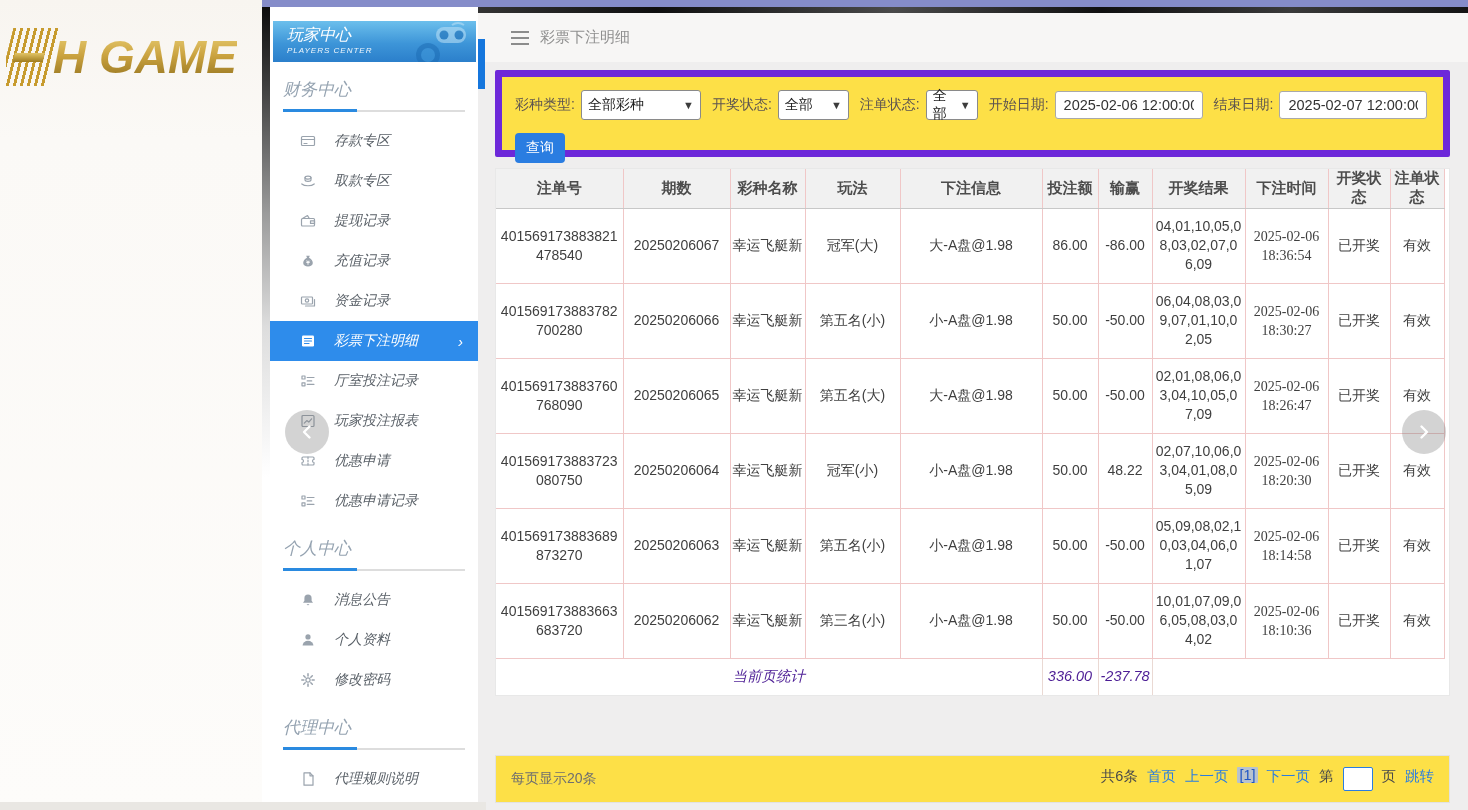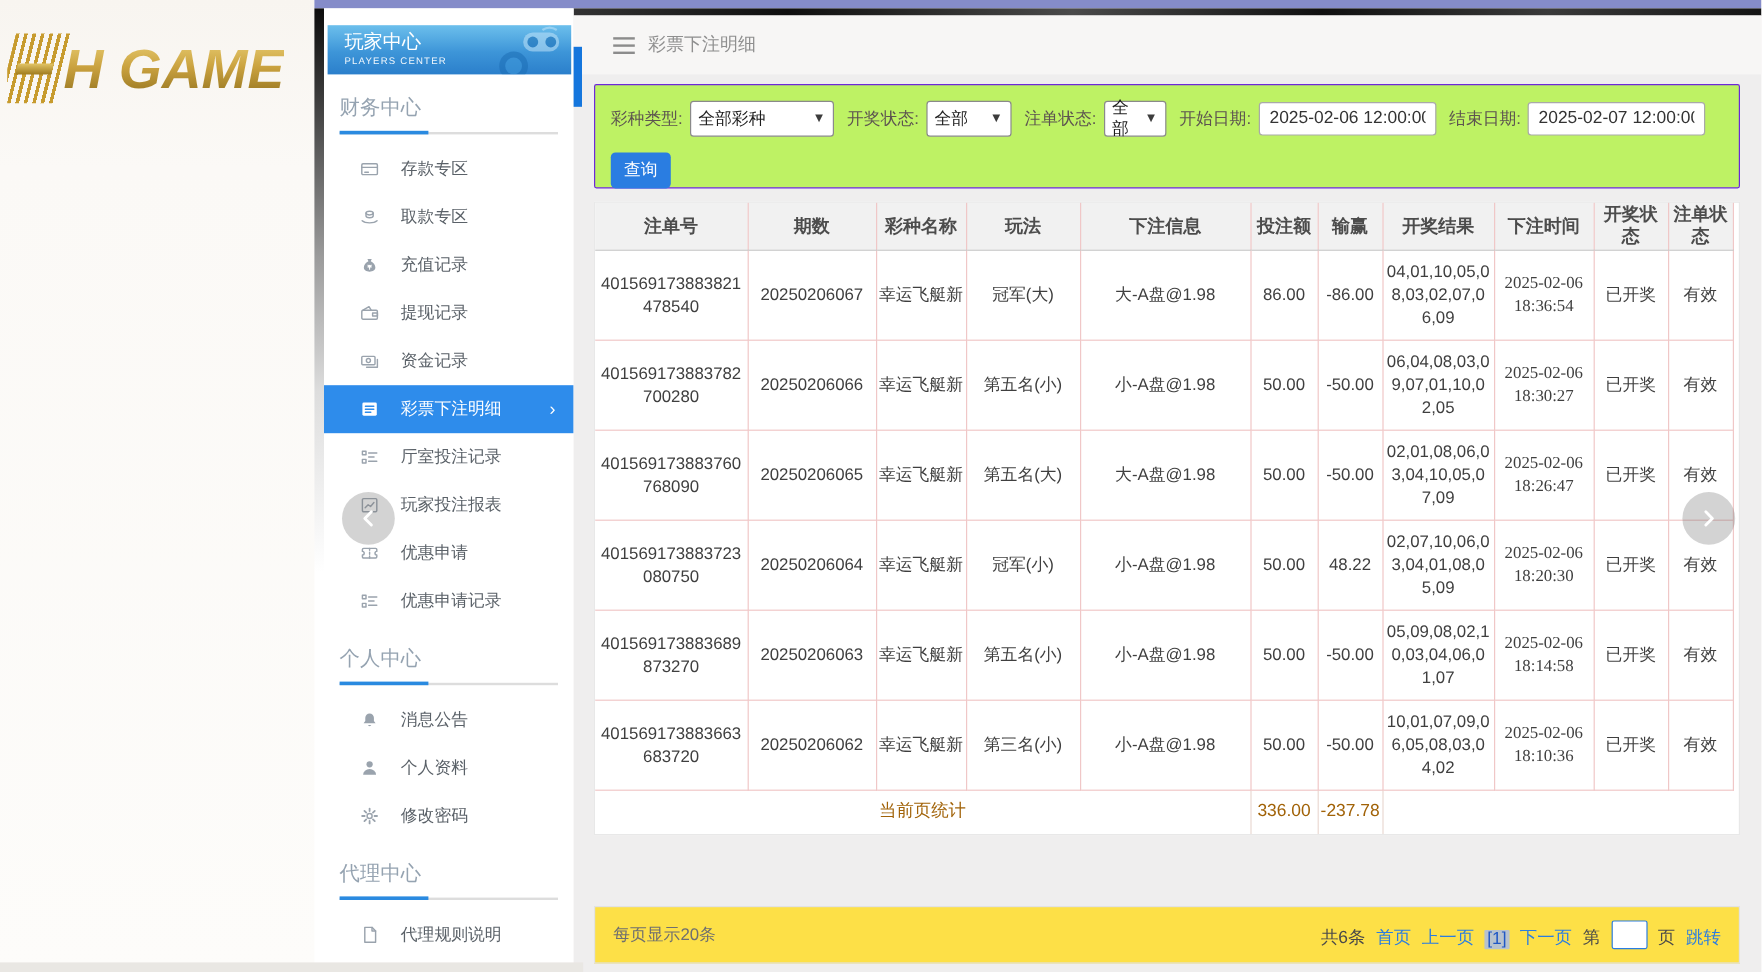"玩家中心" .sidebar { font-style: none -> italic }
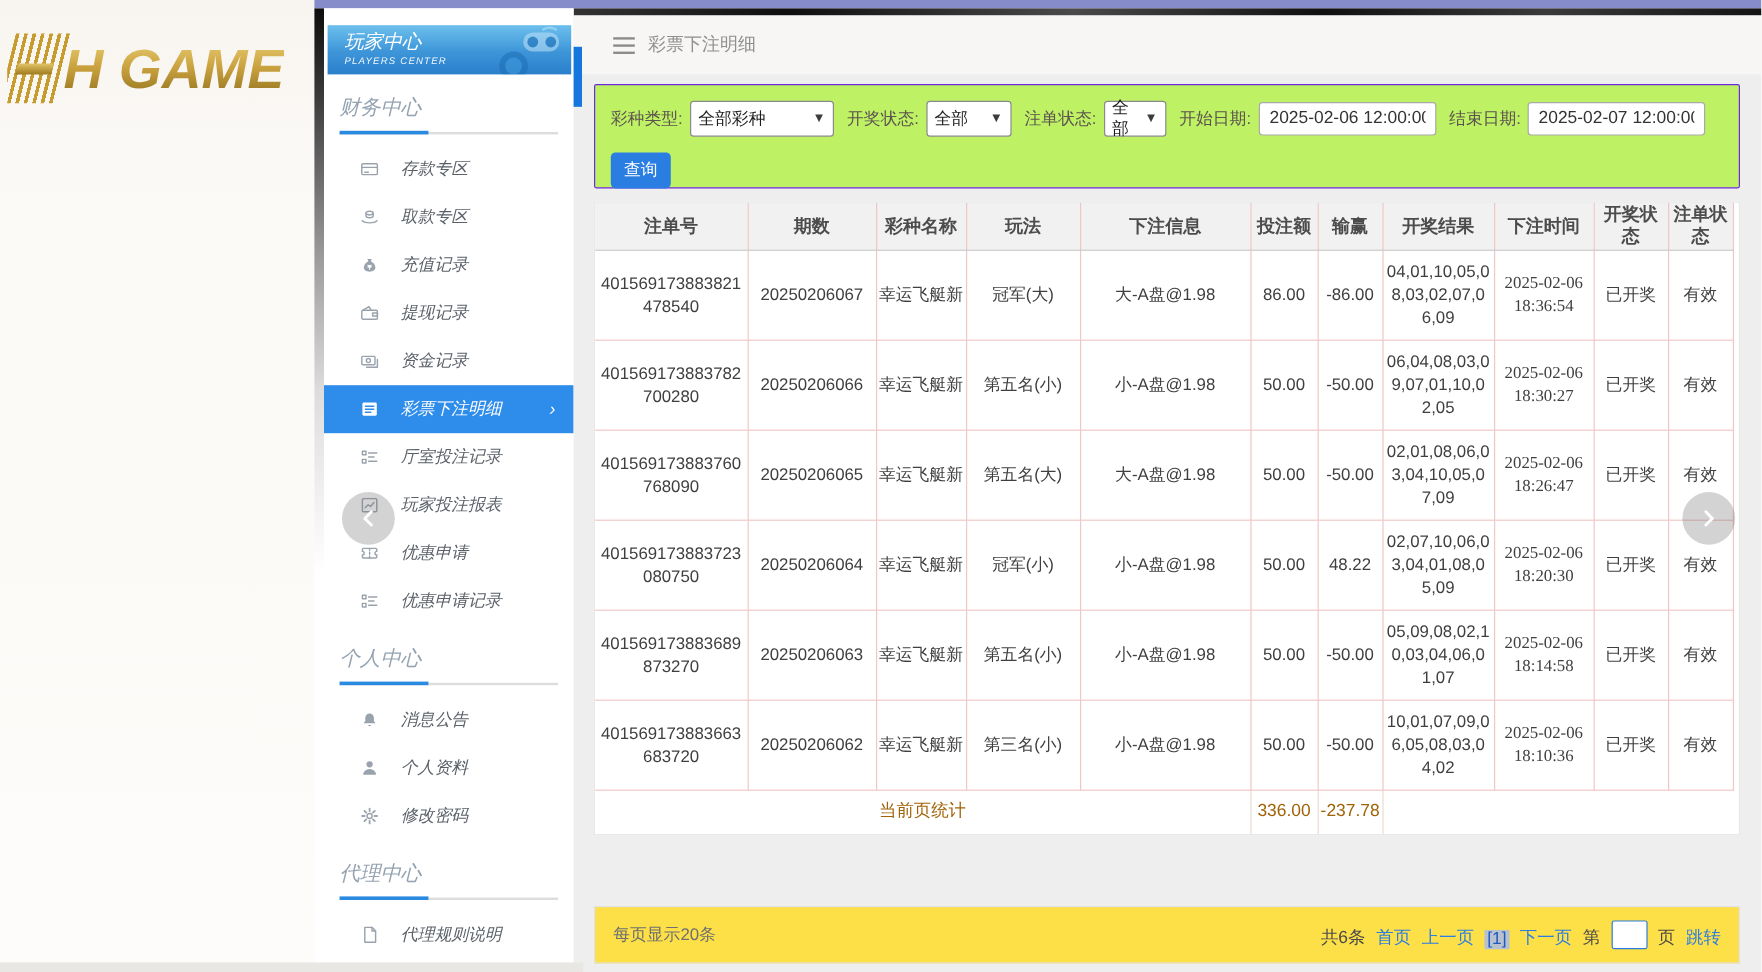"彩种类型:" .filter-card { background: #bef264 -> #fde047; border: 1px solid #6d28d9 -> 7px solid #6d28d9 }
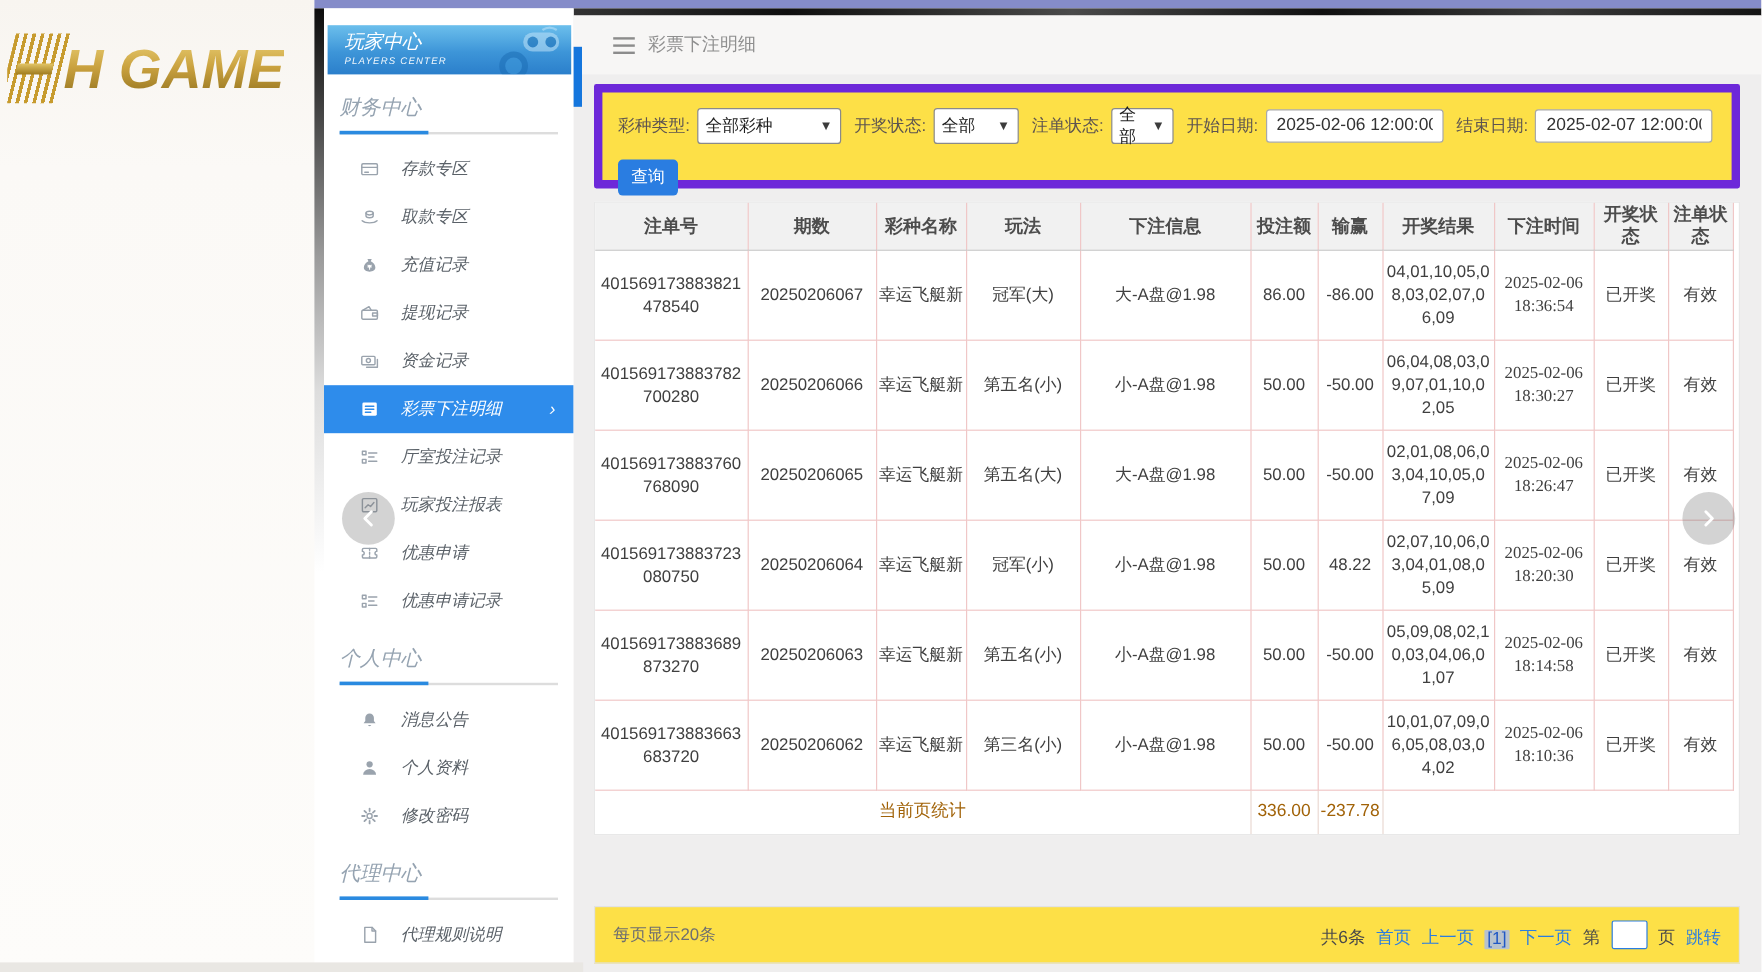"充值记录" div.menu-item { order: before "提现记录" -> after "提现记录" }
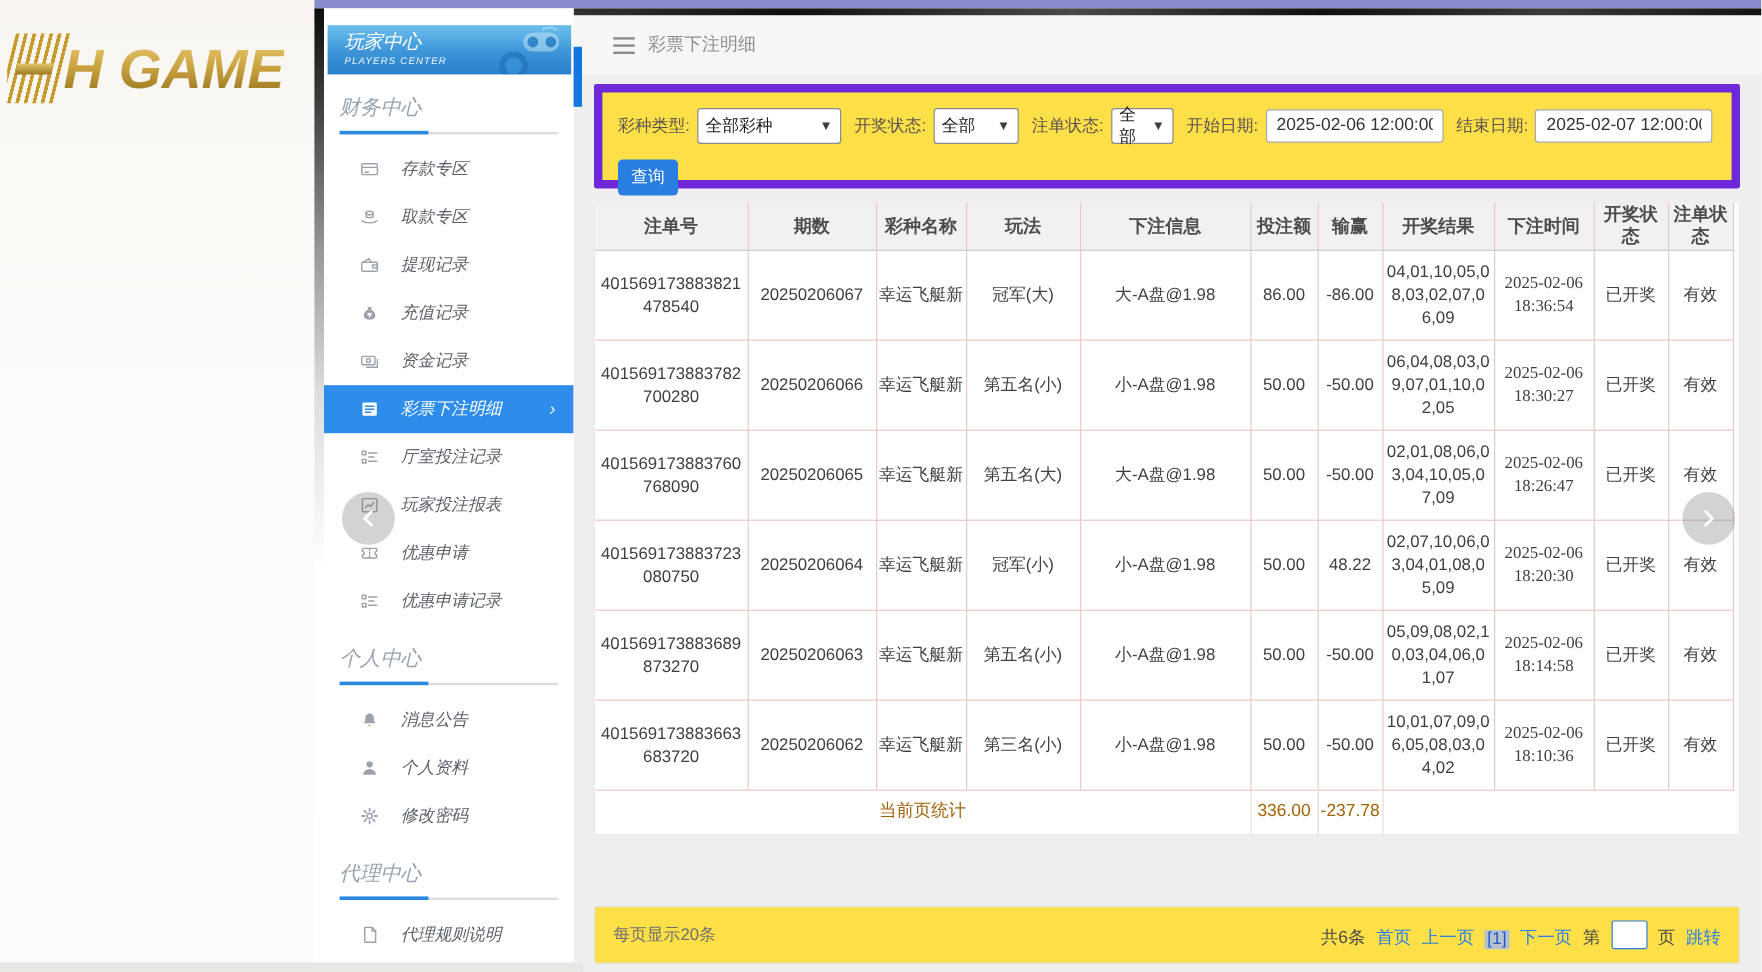"当前页统计" .bets tr.summary td { color: #a16207 -> #4c1d95; font-style: none -> italic }
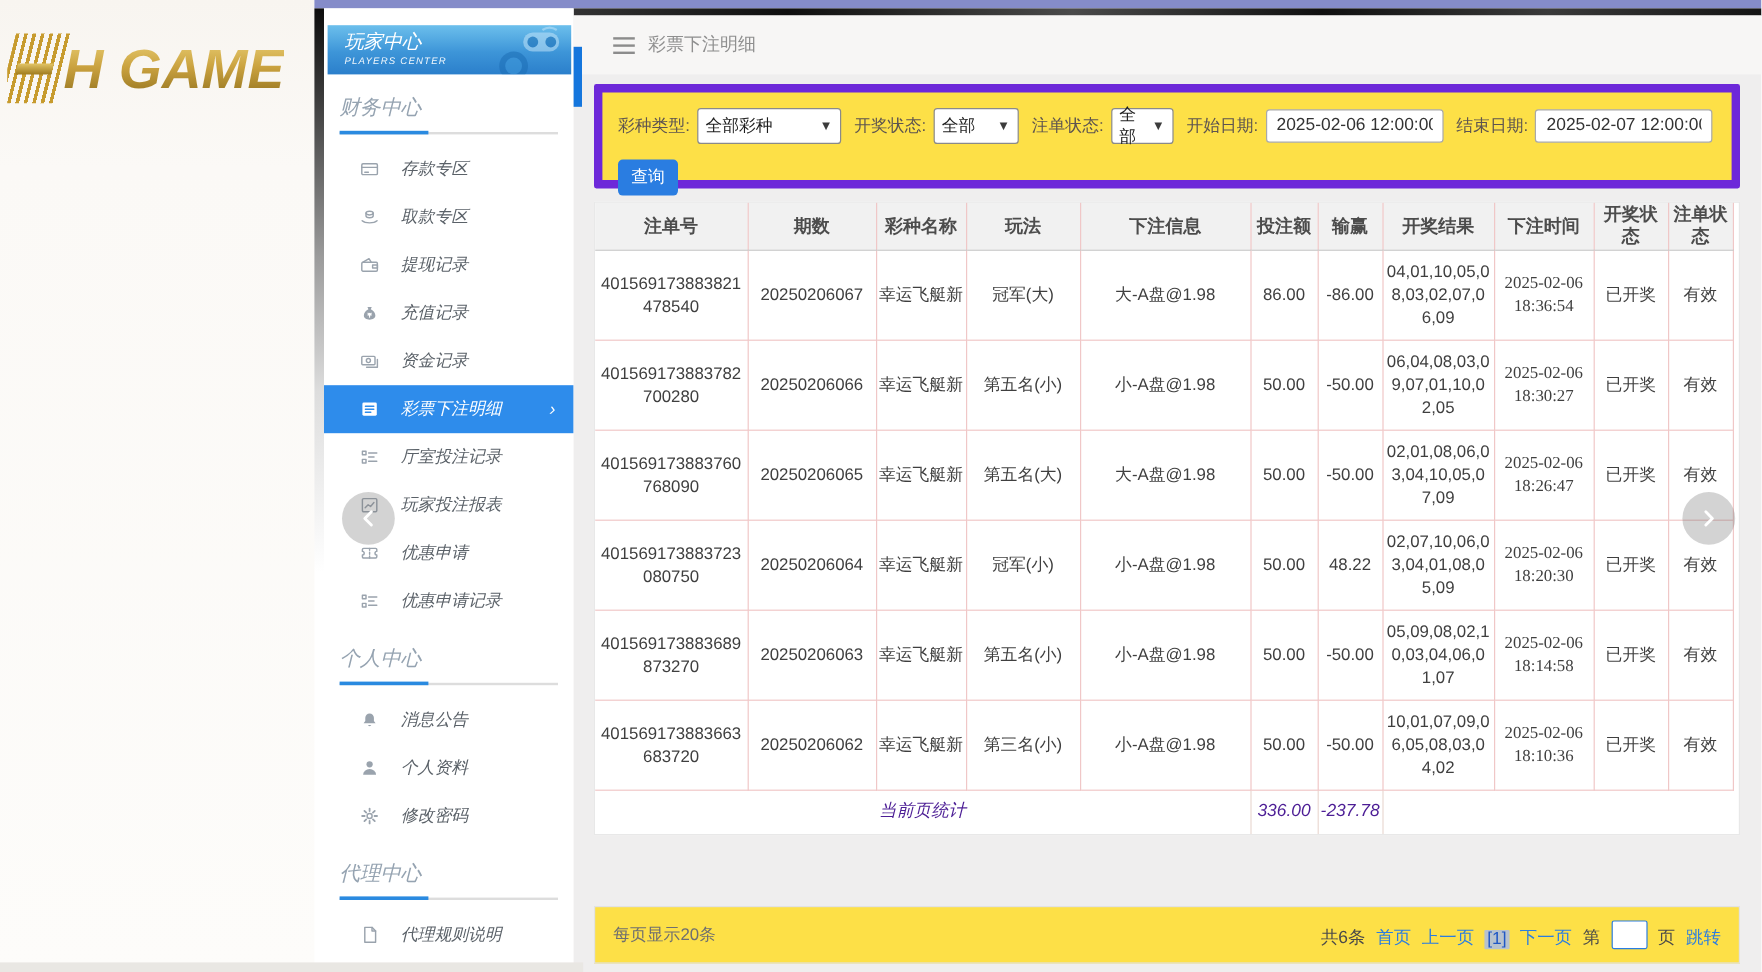"共6条" .pager { align-items: flex-end -> flex-start }
